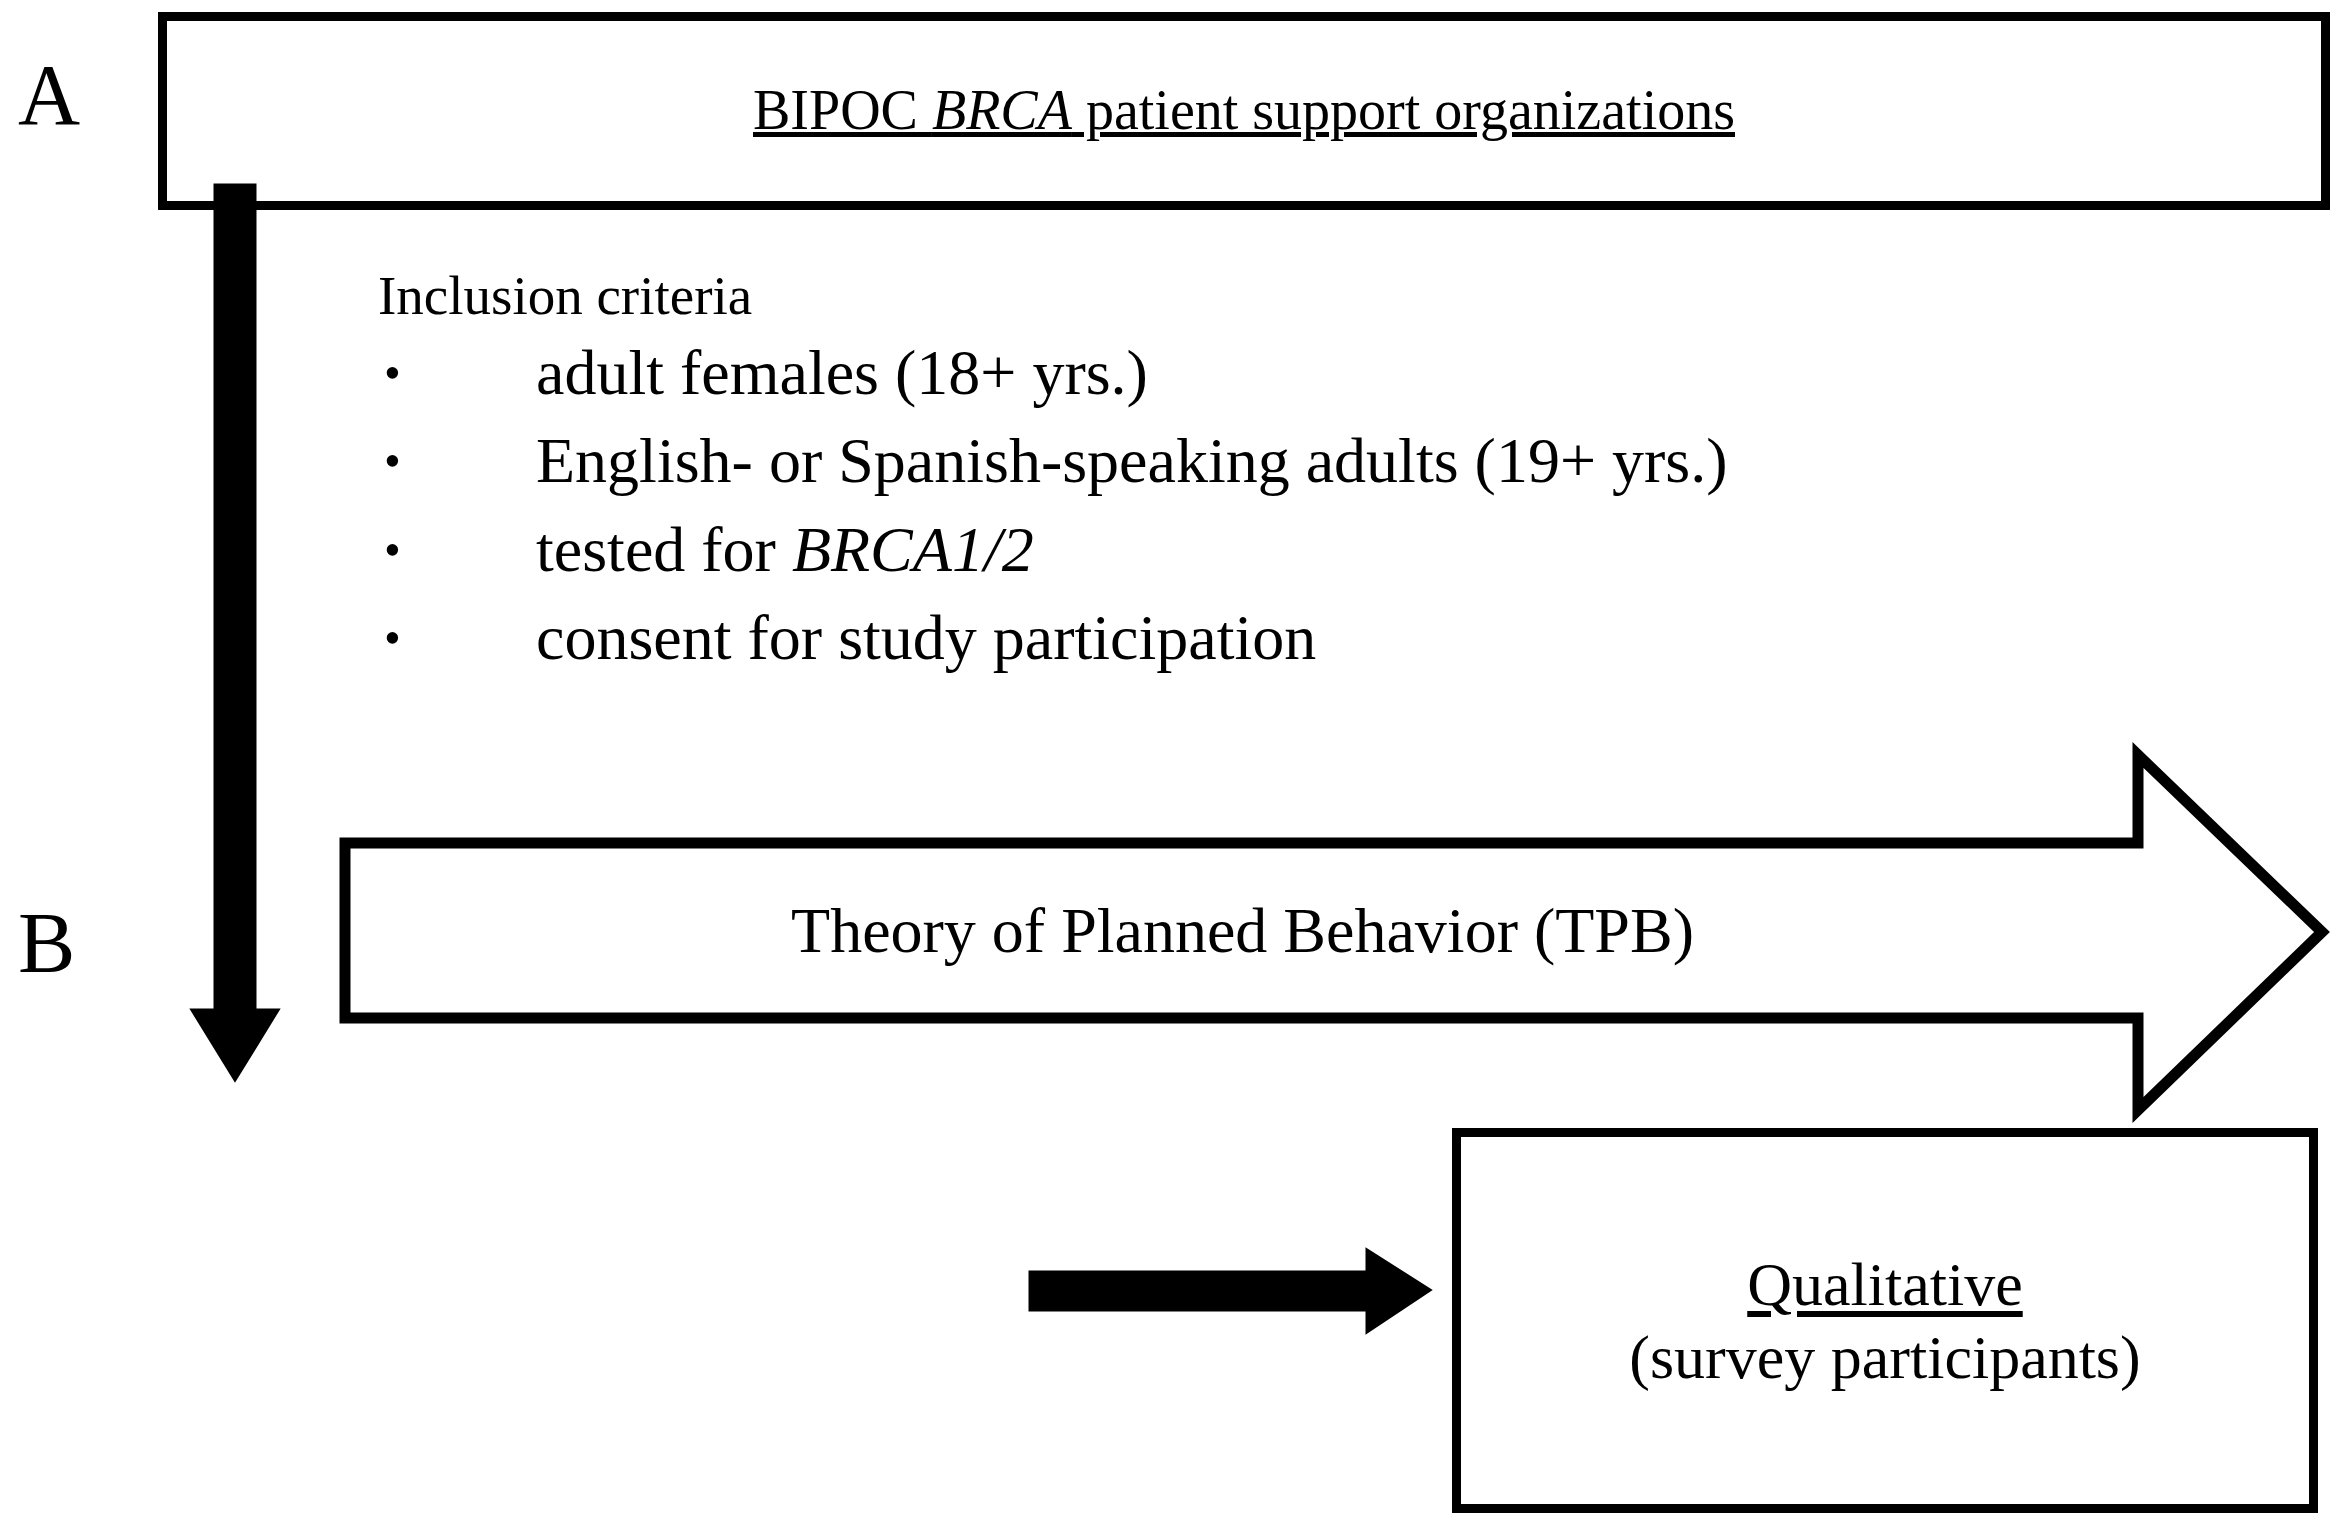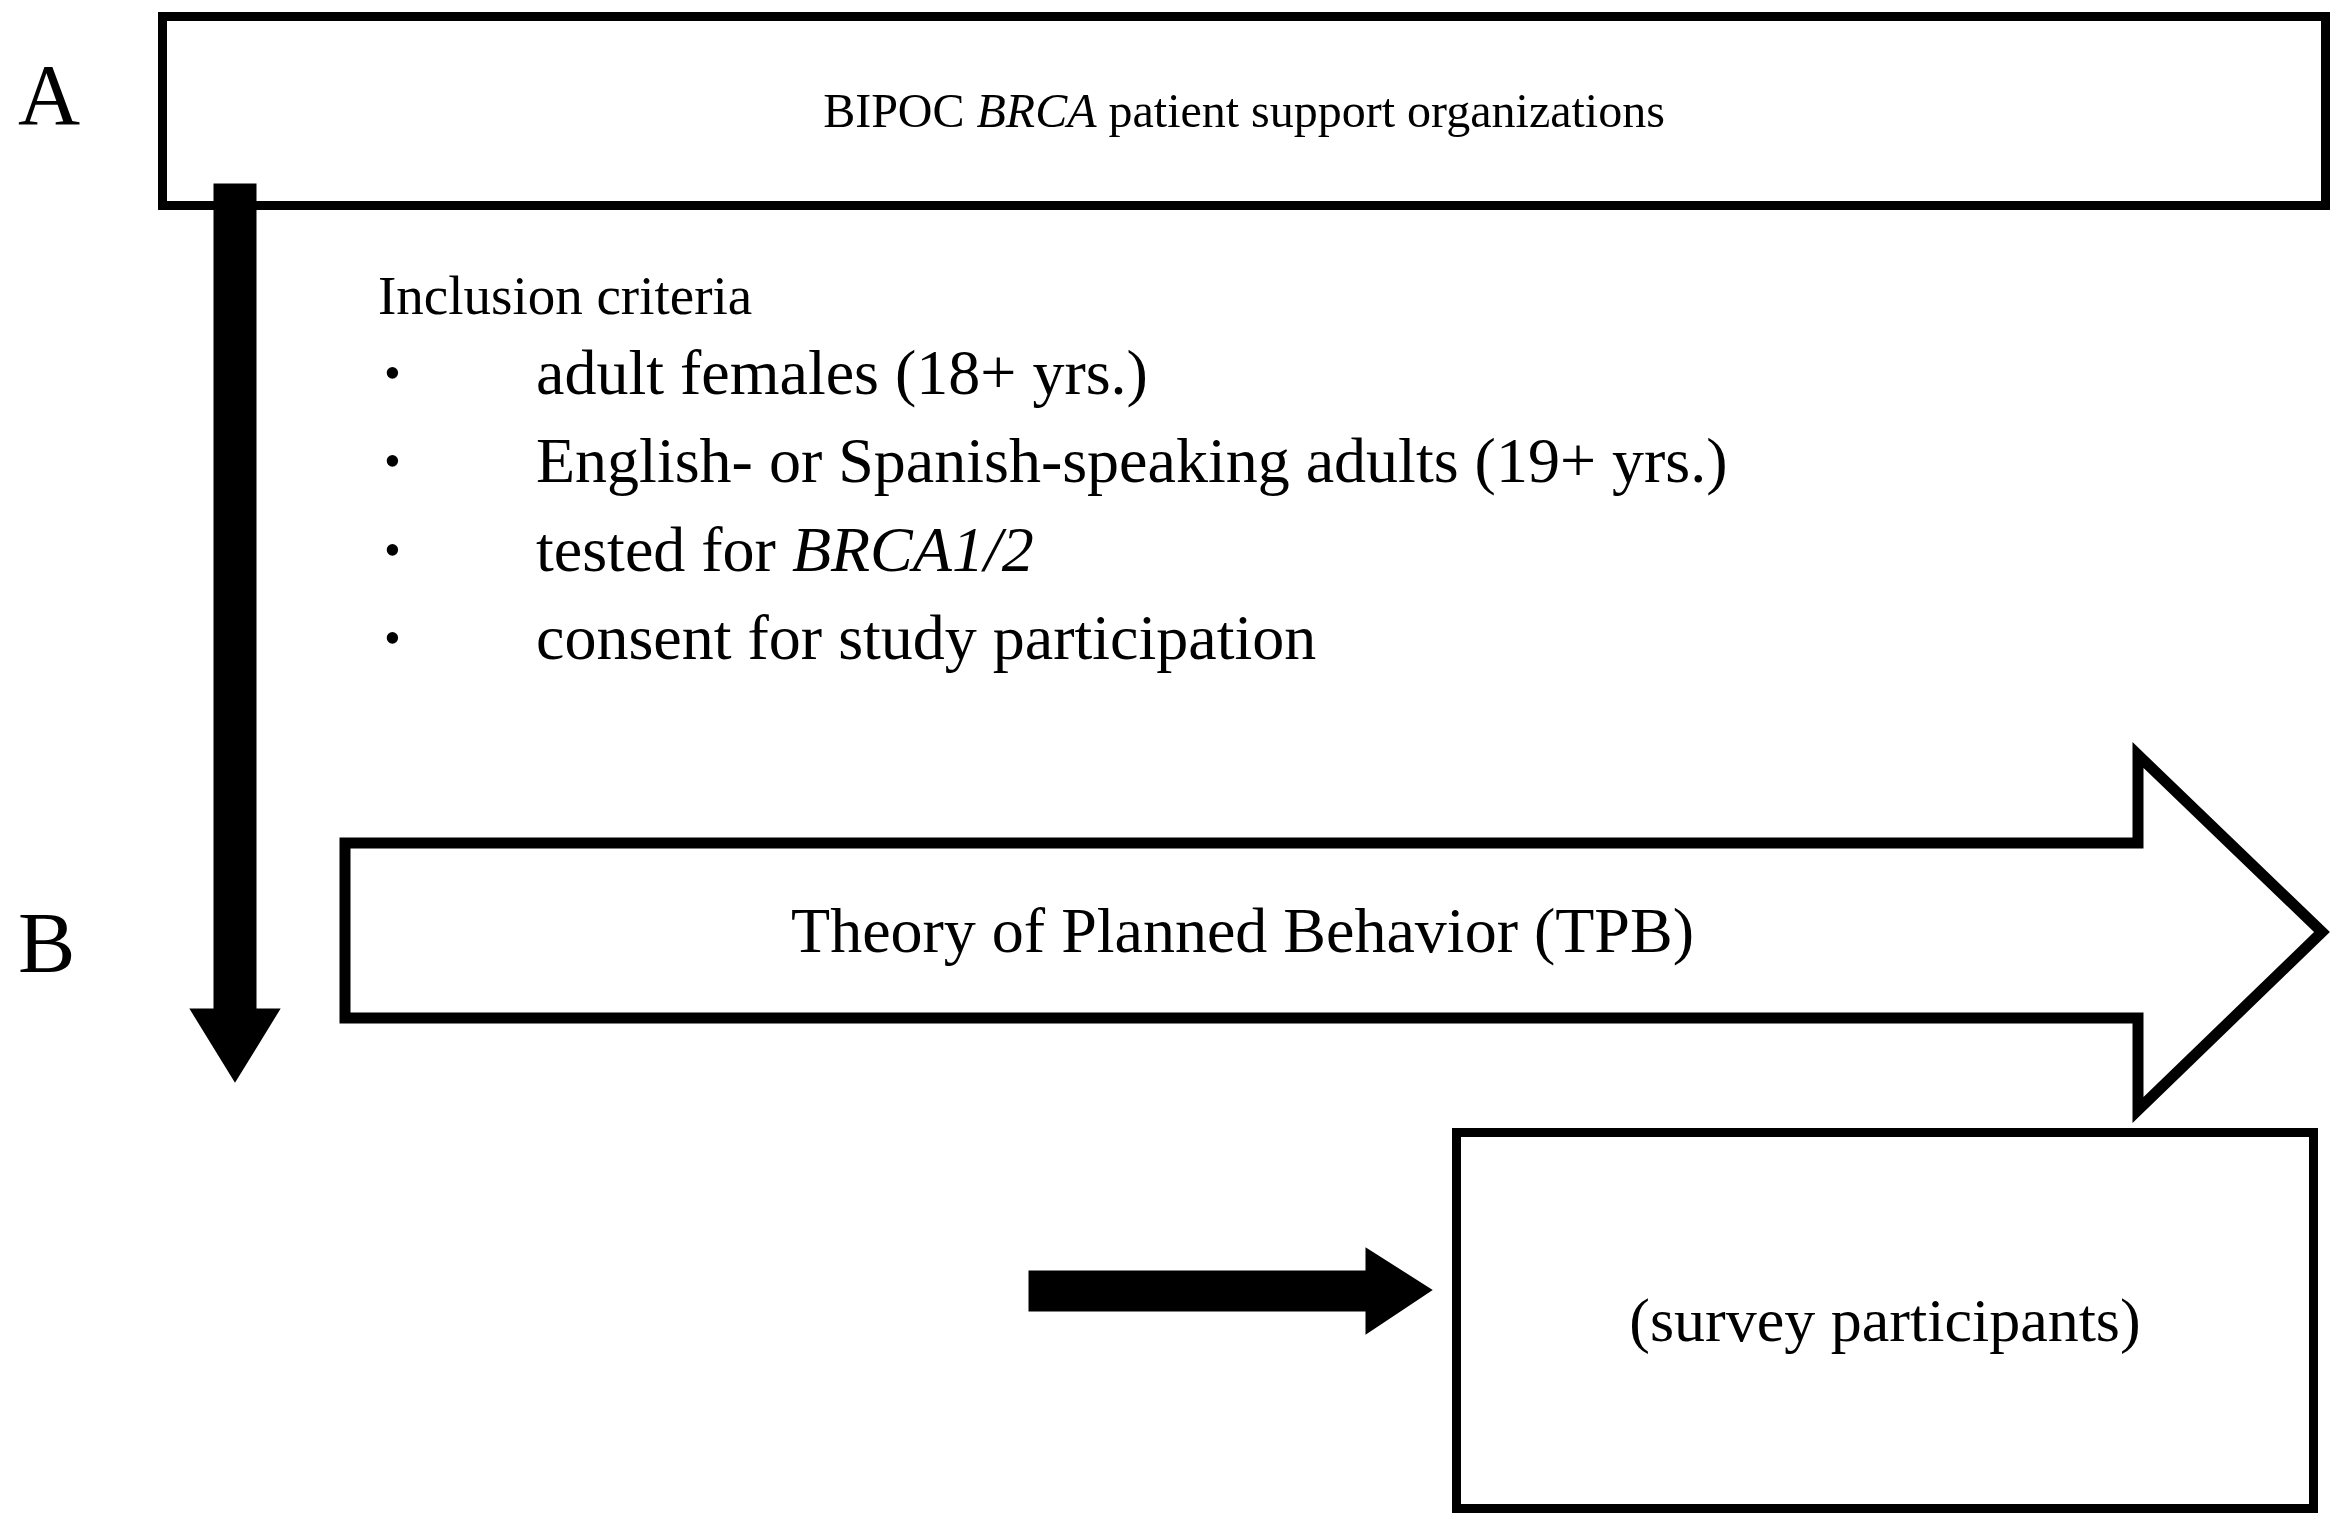"BIPOC BRCA patient support organizations" #box-top .box-text { font-size: 48px -> 56px; text-decoration: none -> underline }
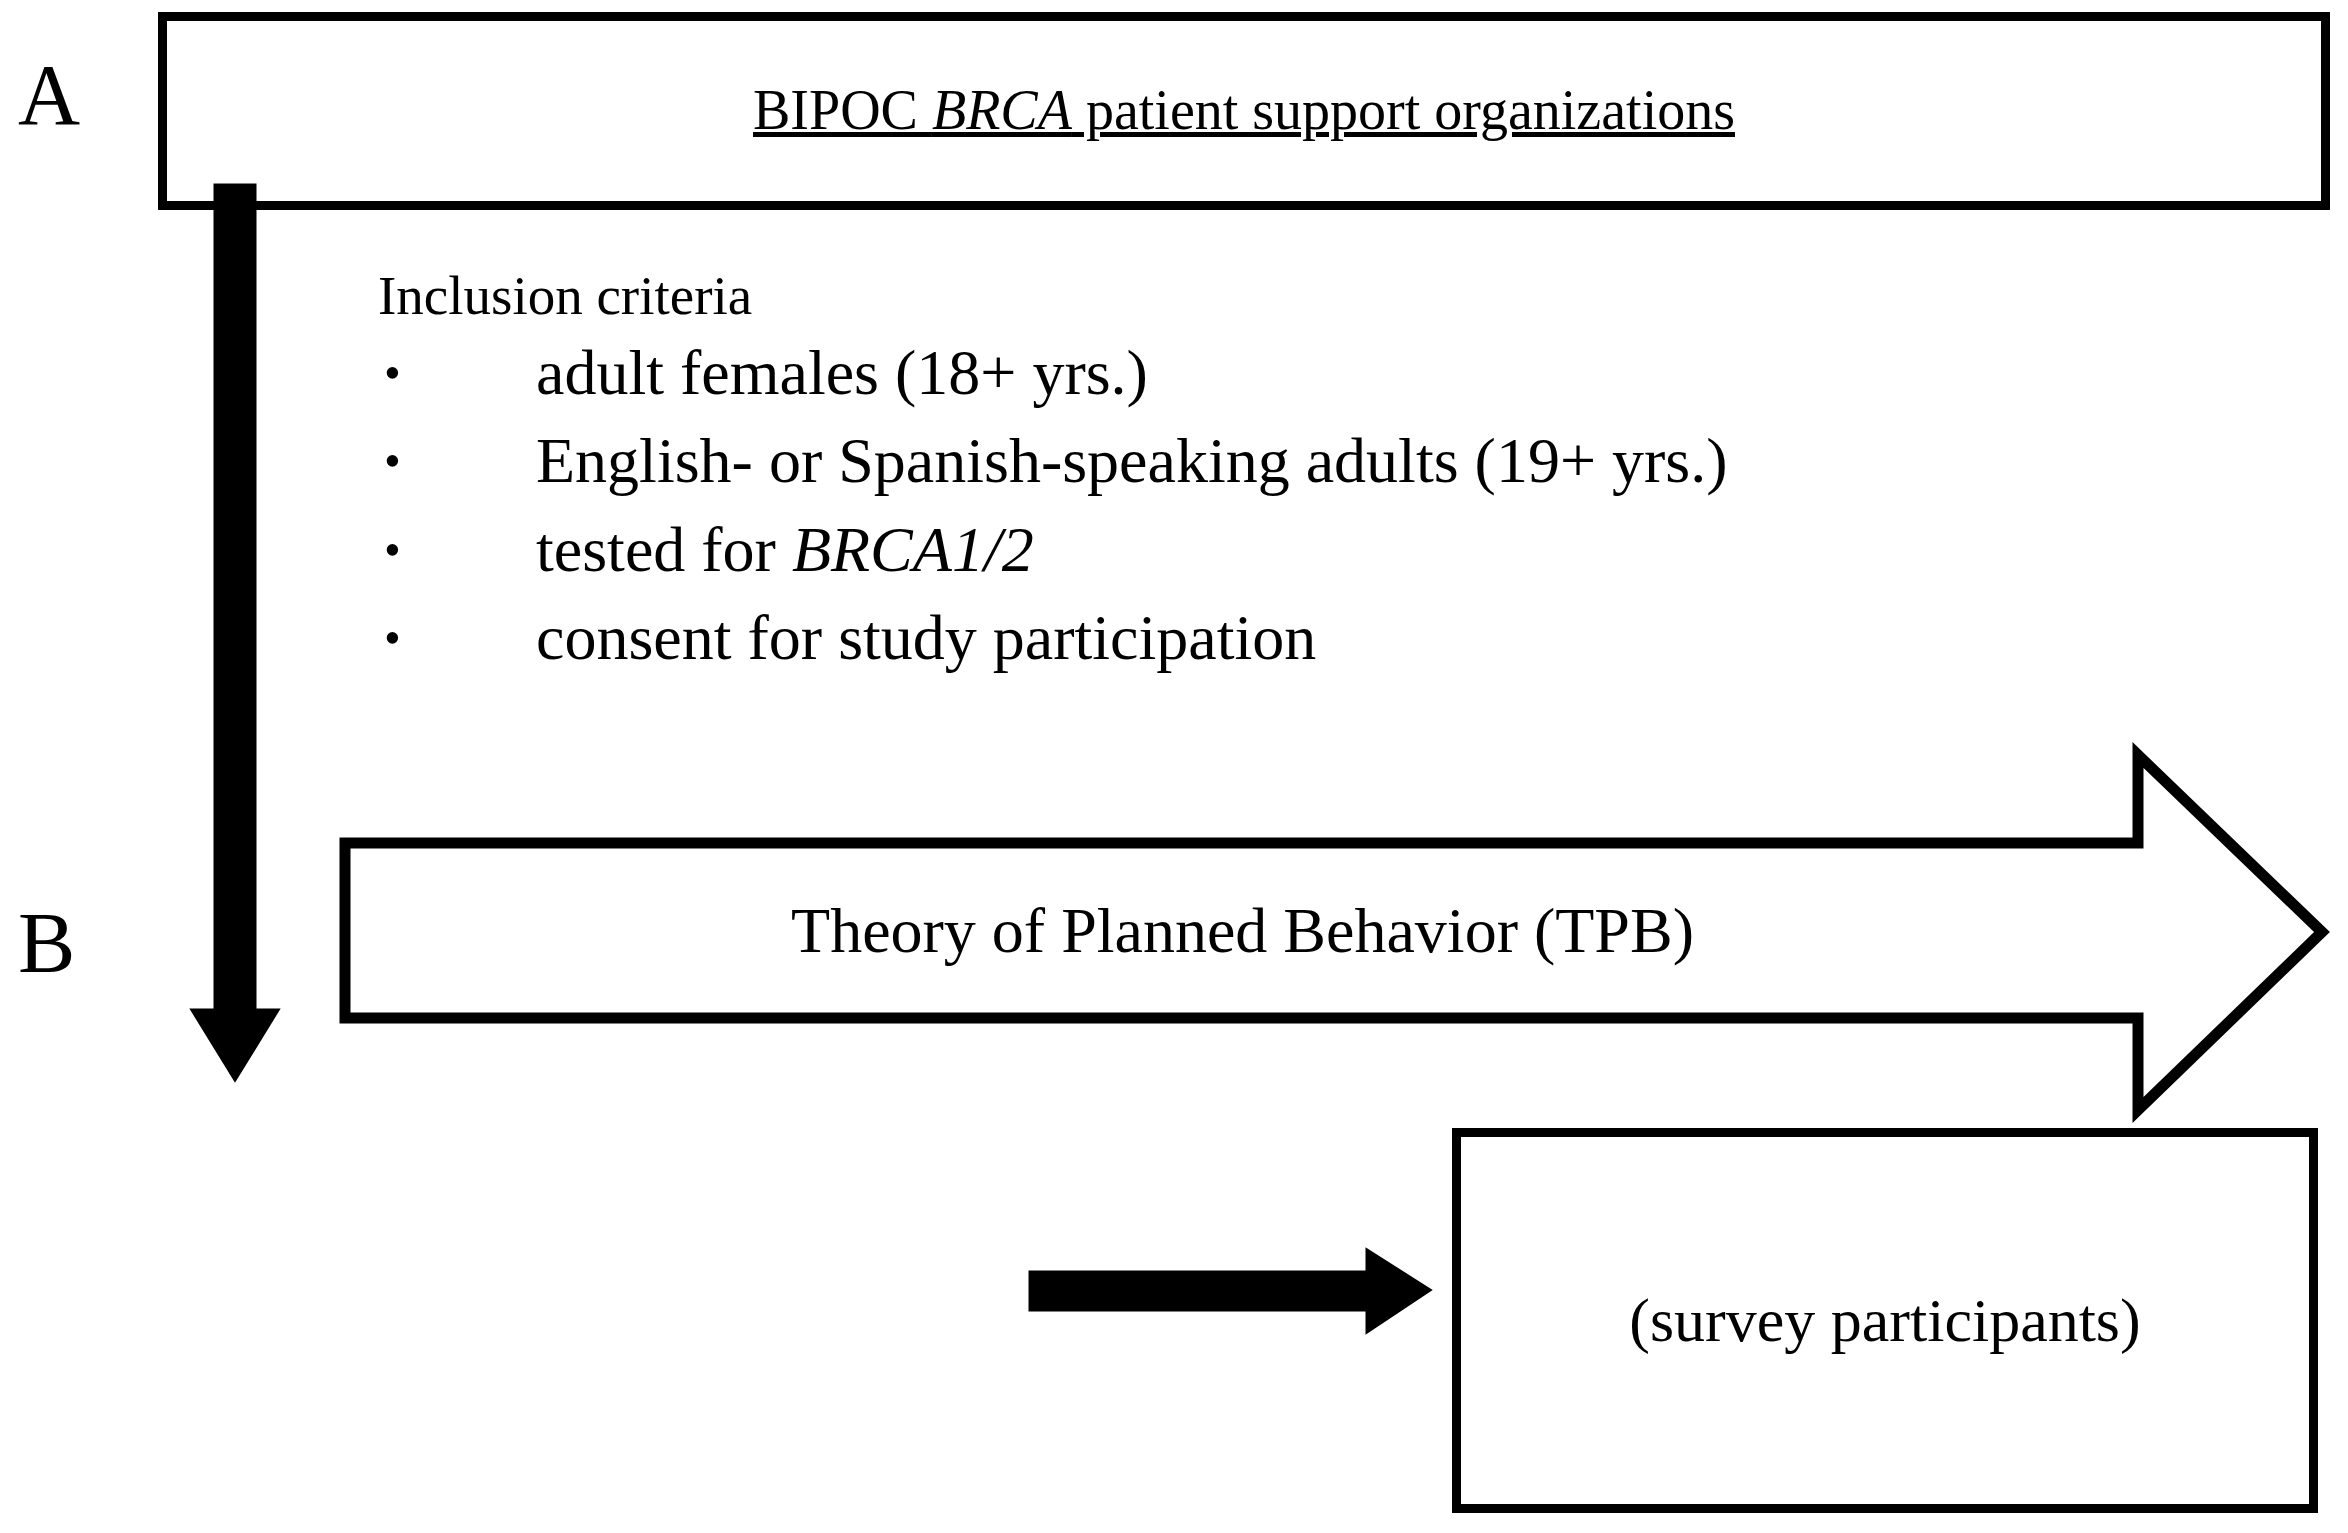"Qualitative" div.heading { html: none -> <div>Qualitative </div> }
